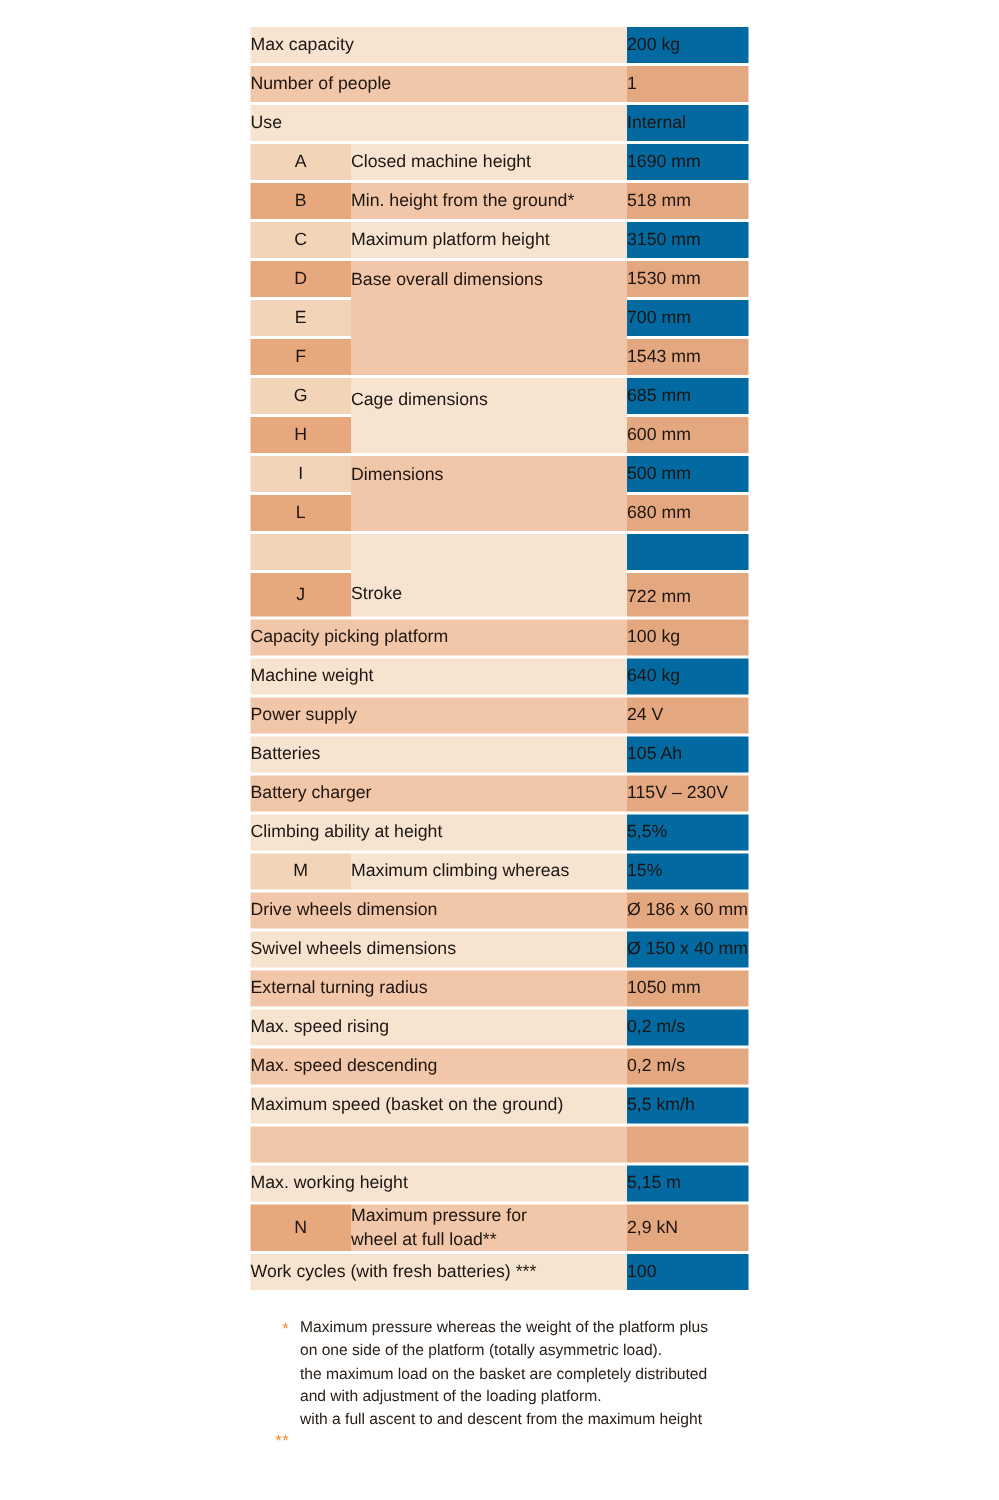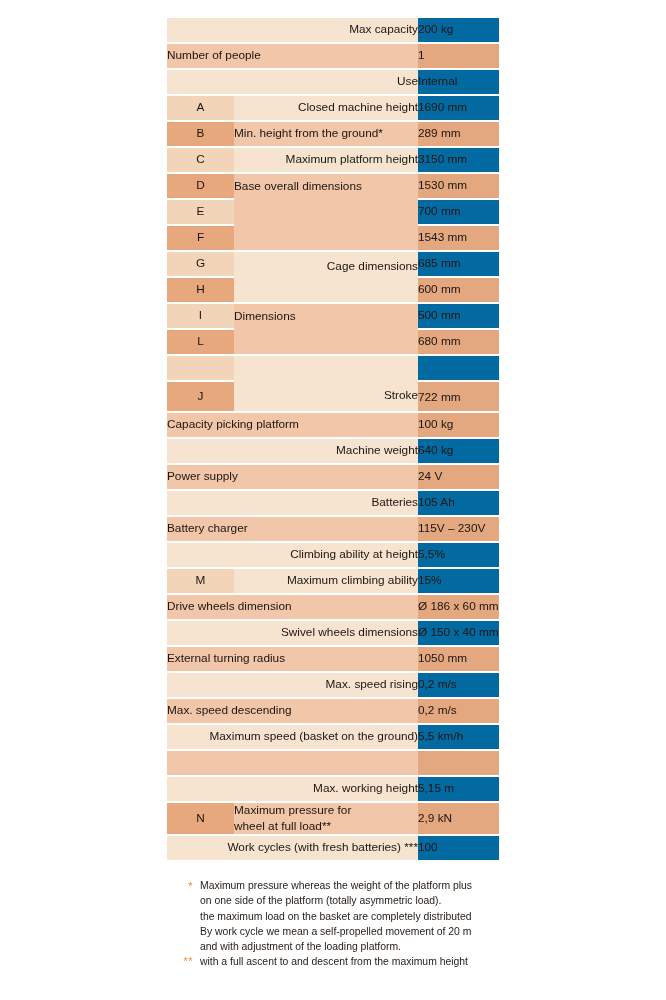"Max capacity" .lt { text-align: right -> none }
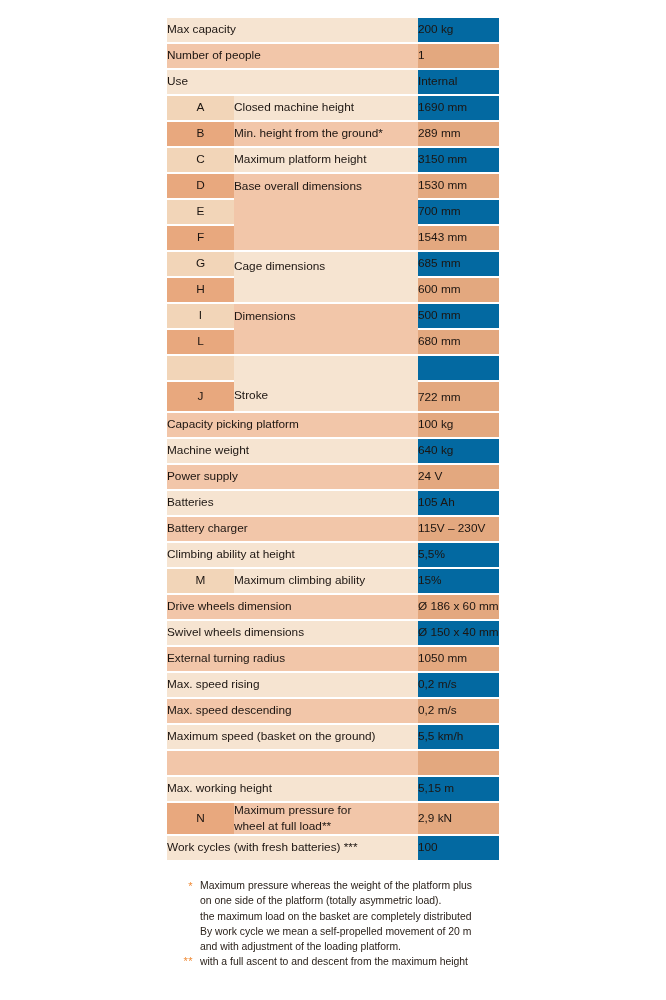"289 mm" td.dk-val { text: 289 -> 518 }
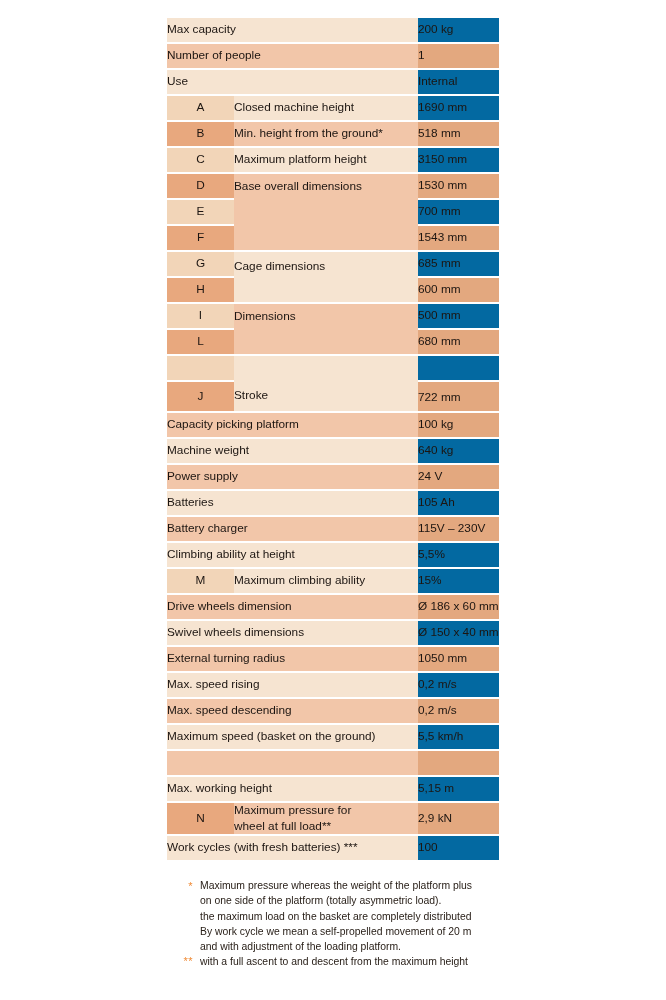"Maximum climbing ability" td.lt { text: ability -> whereas }
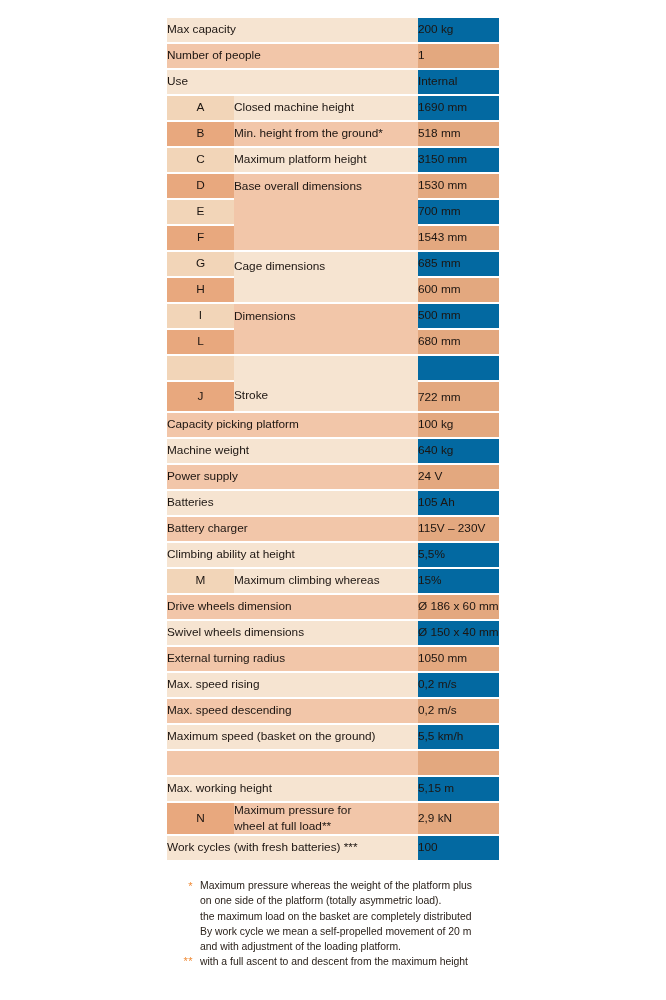"By work cycle we mean" p { html: <p>By work cycle we mean a self-propelled movement of 20 m</p> -> none }
